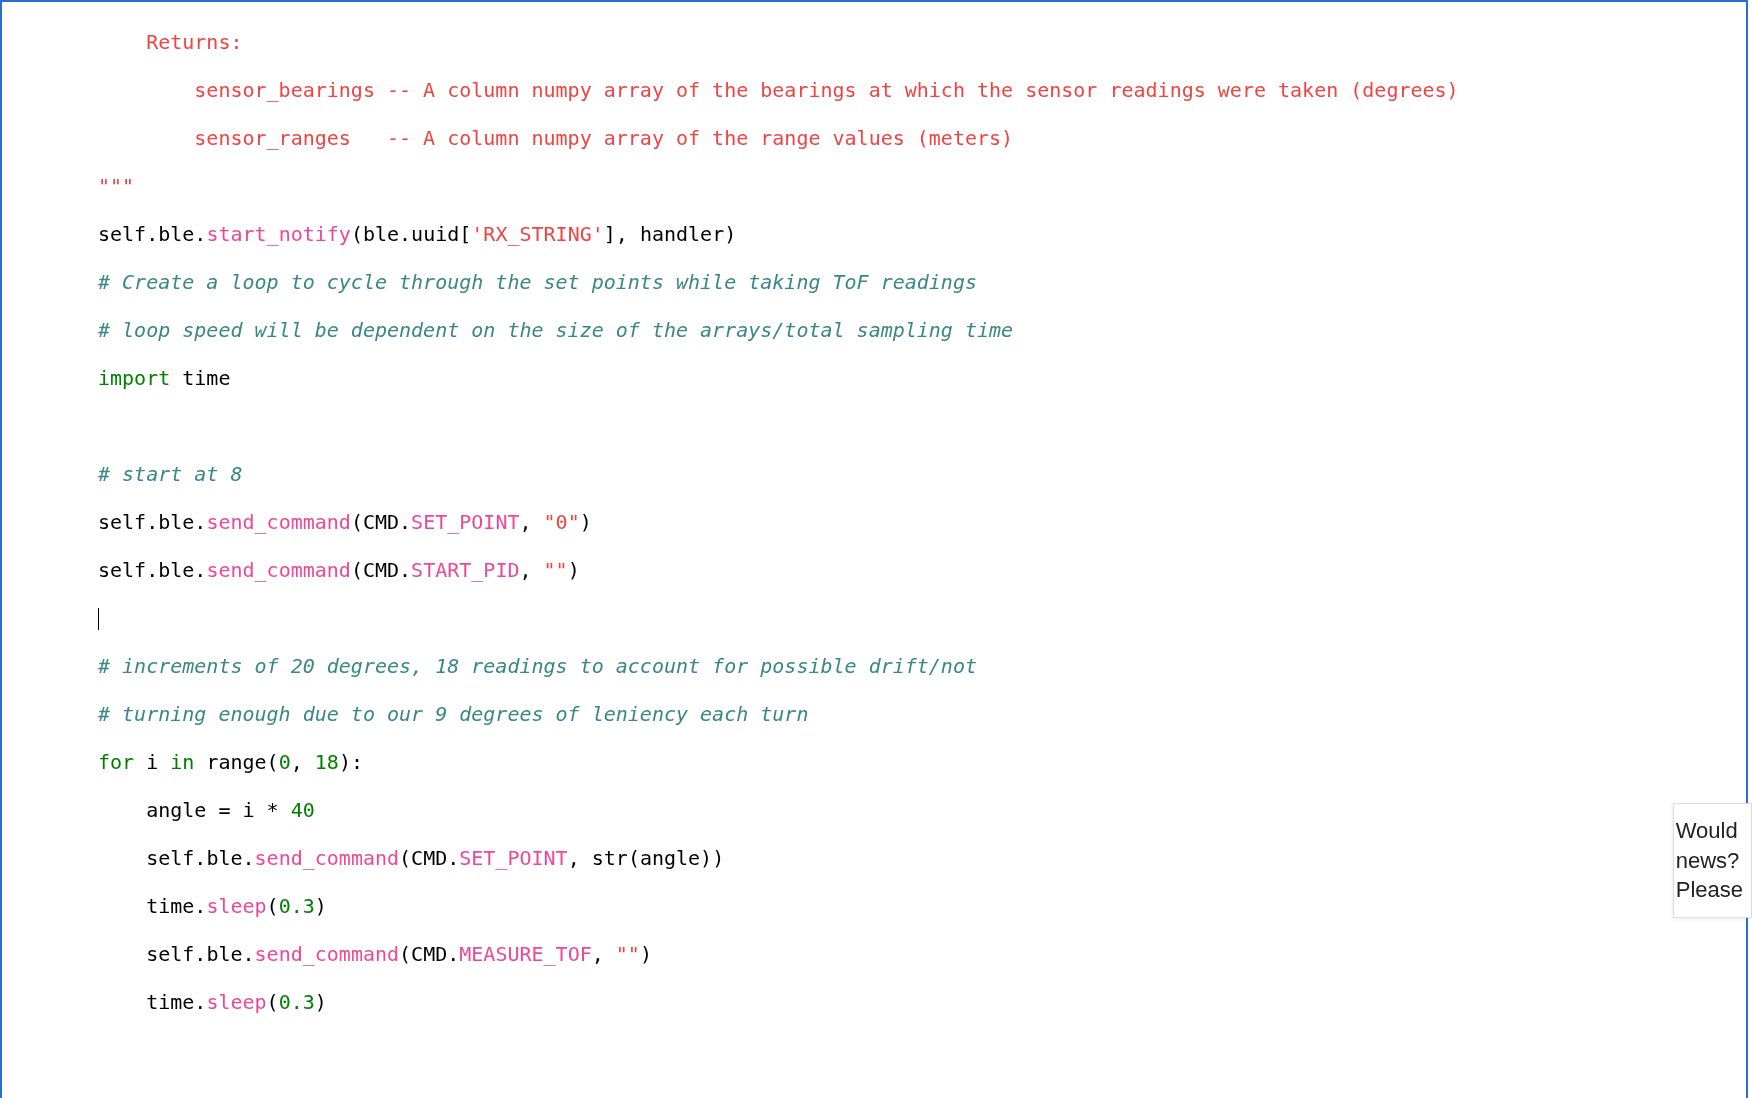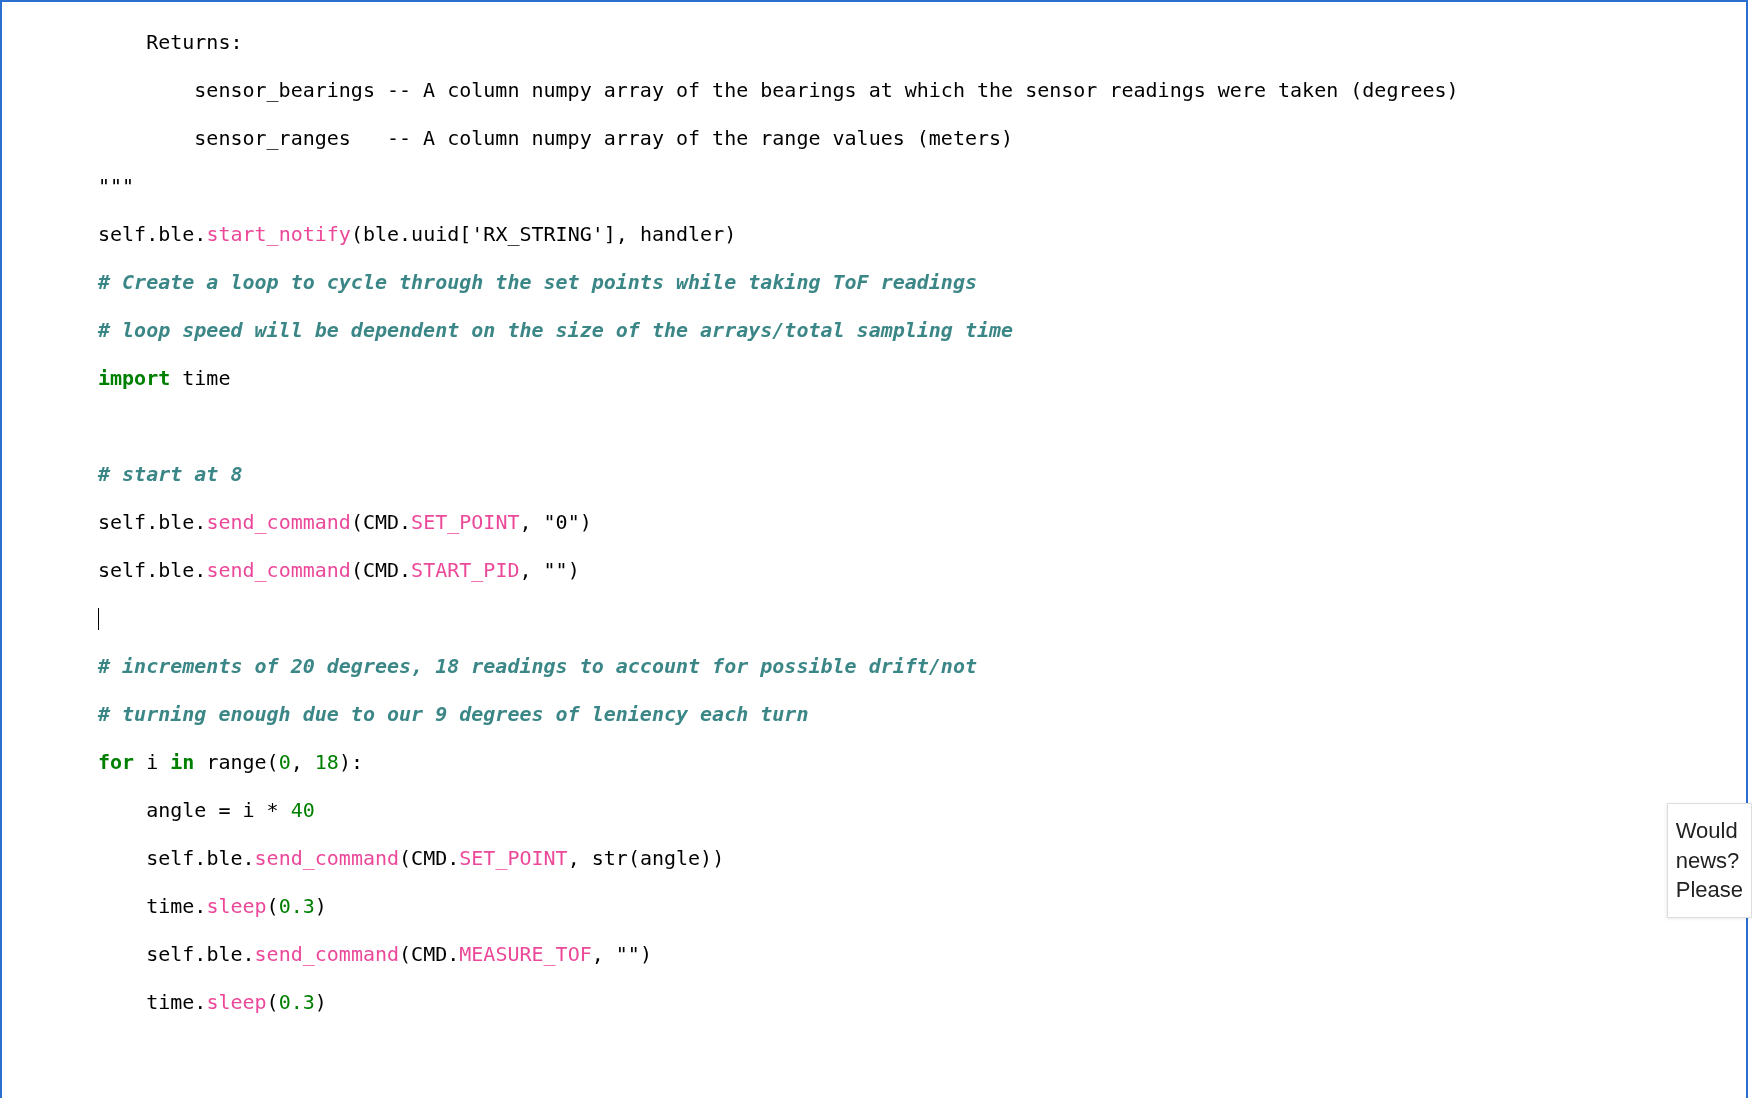"Returns:" .tok-str { color: #000000 -> #ef4444 }
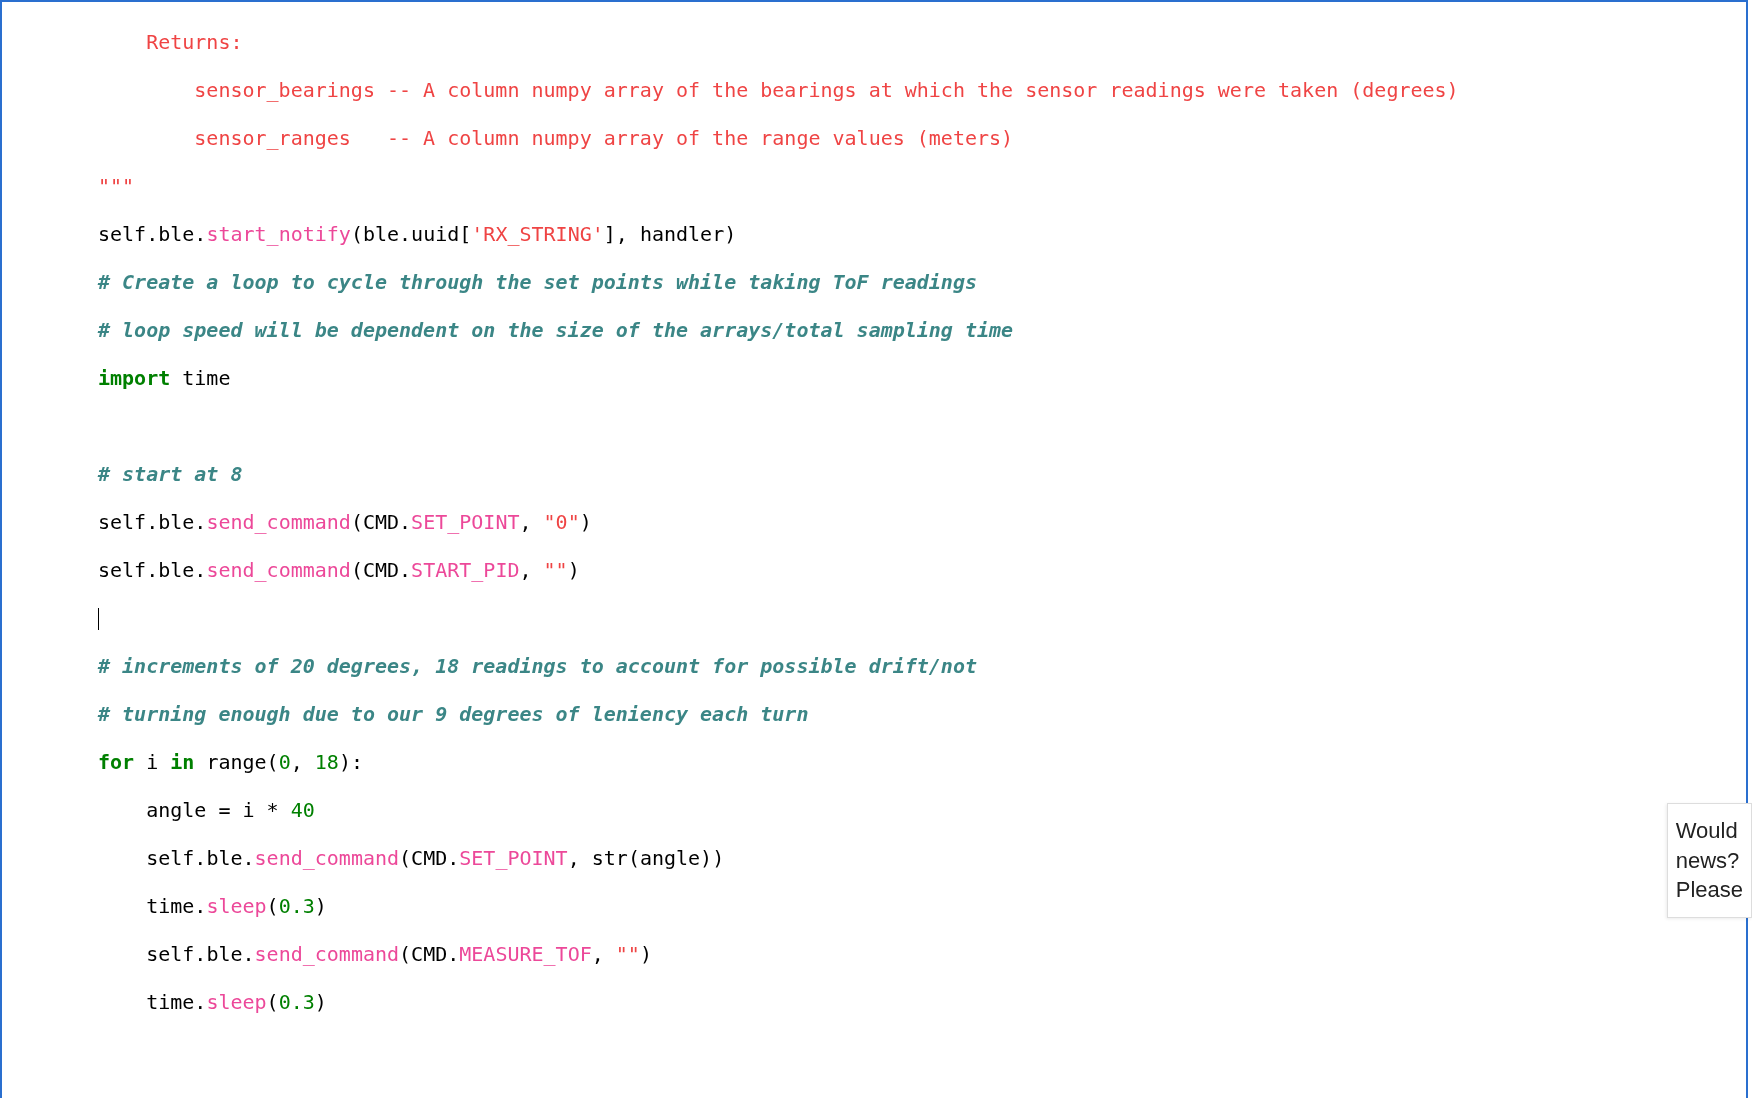"# Create a loop to" .tok-com { font-weight: bold -> none }
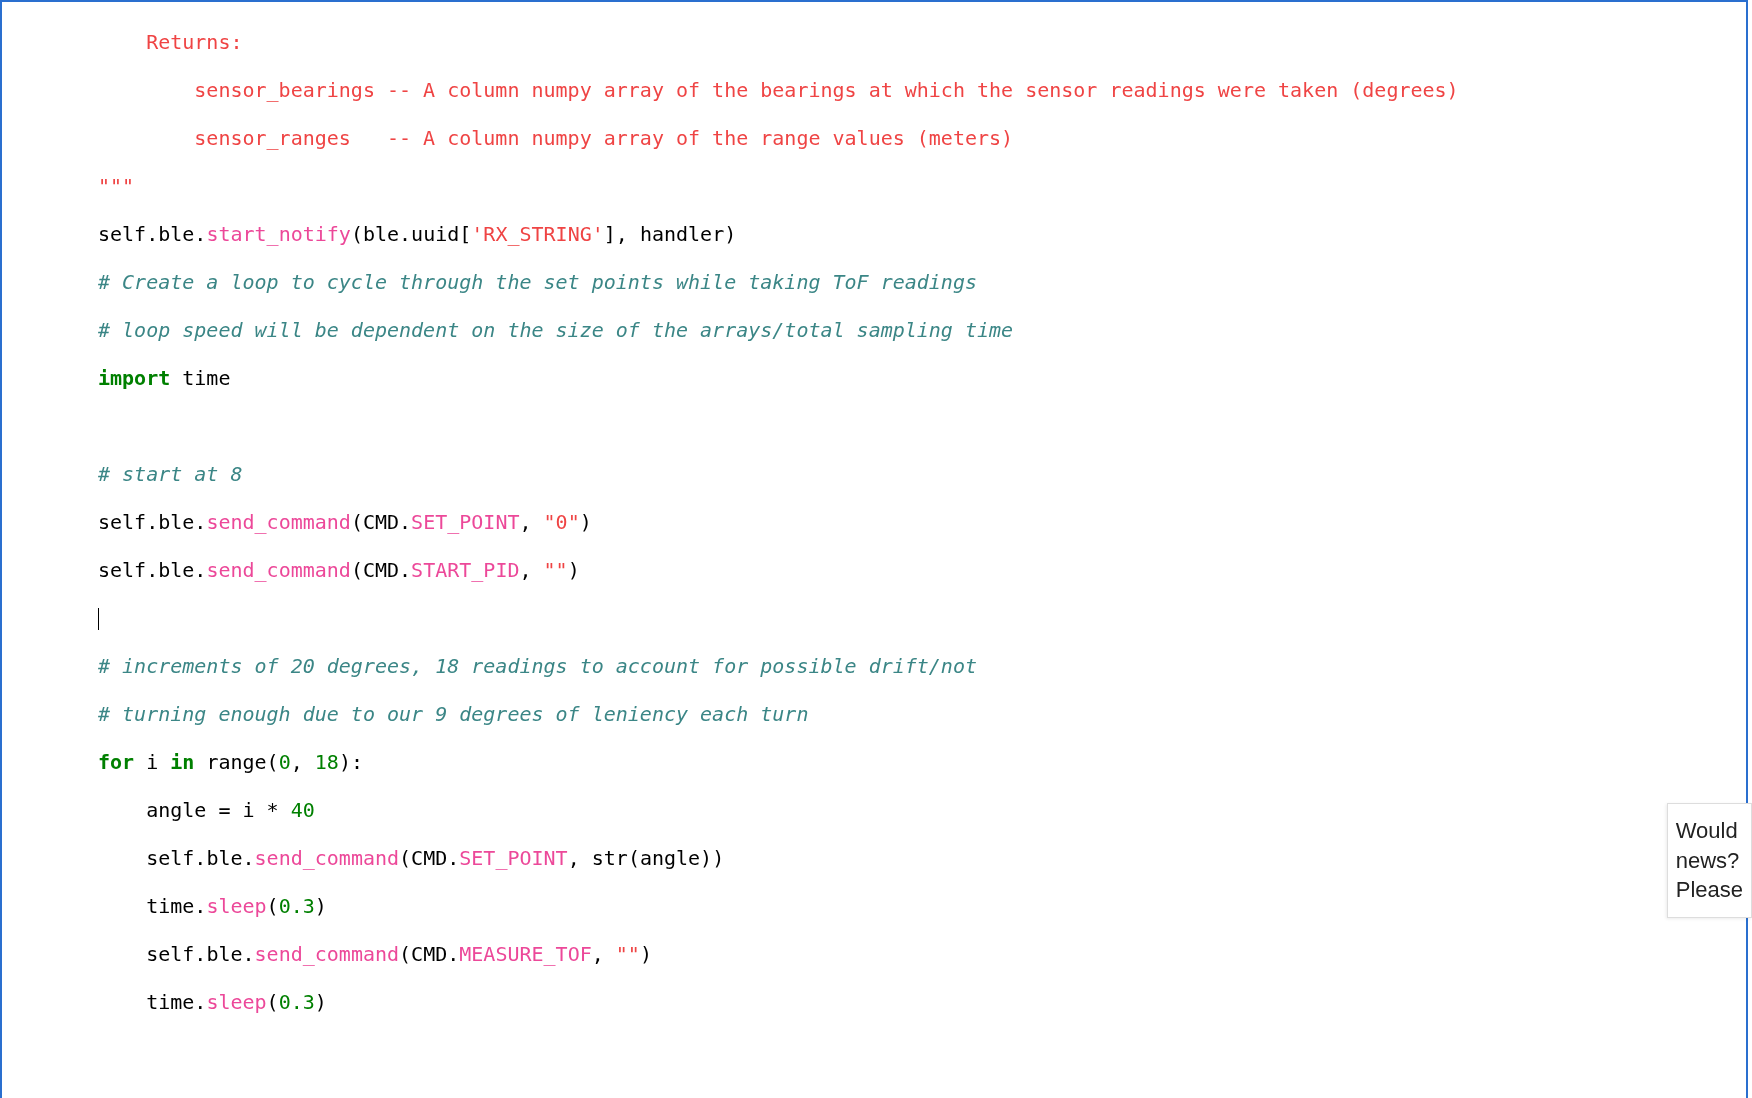"import" .tok-kw { font-weight: bold -> normal }
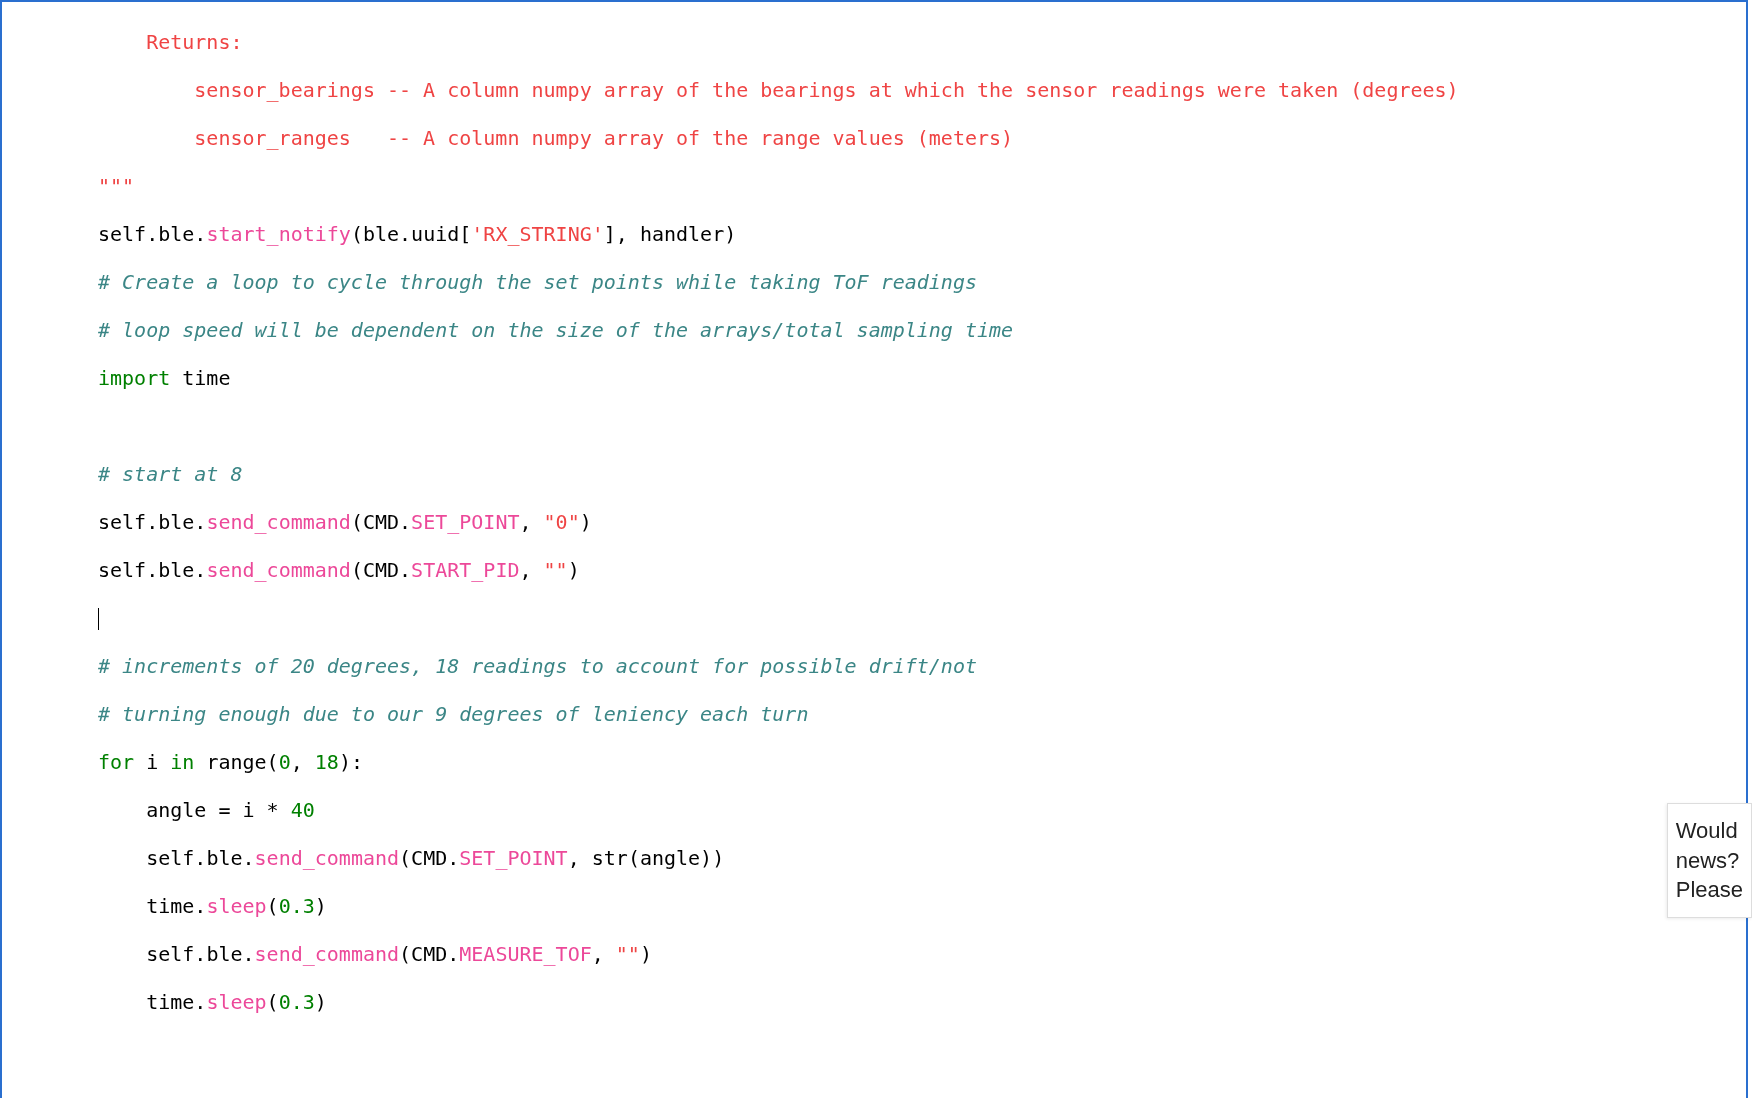"Would" .popup { padding: 12px 8px 12px 8px -> 12px 8px 12px 2px }
